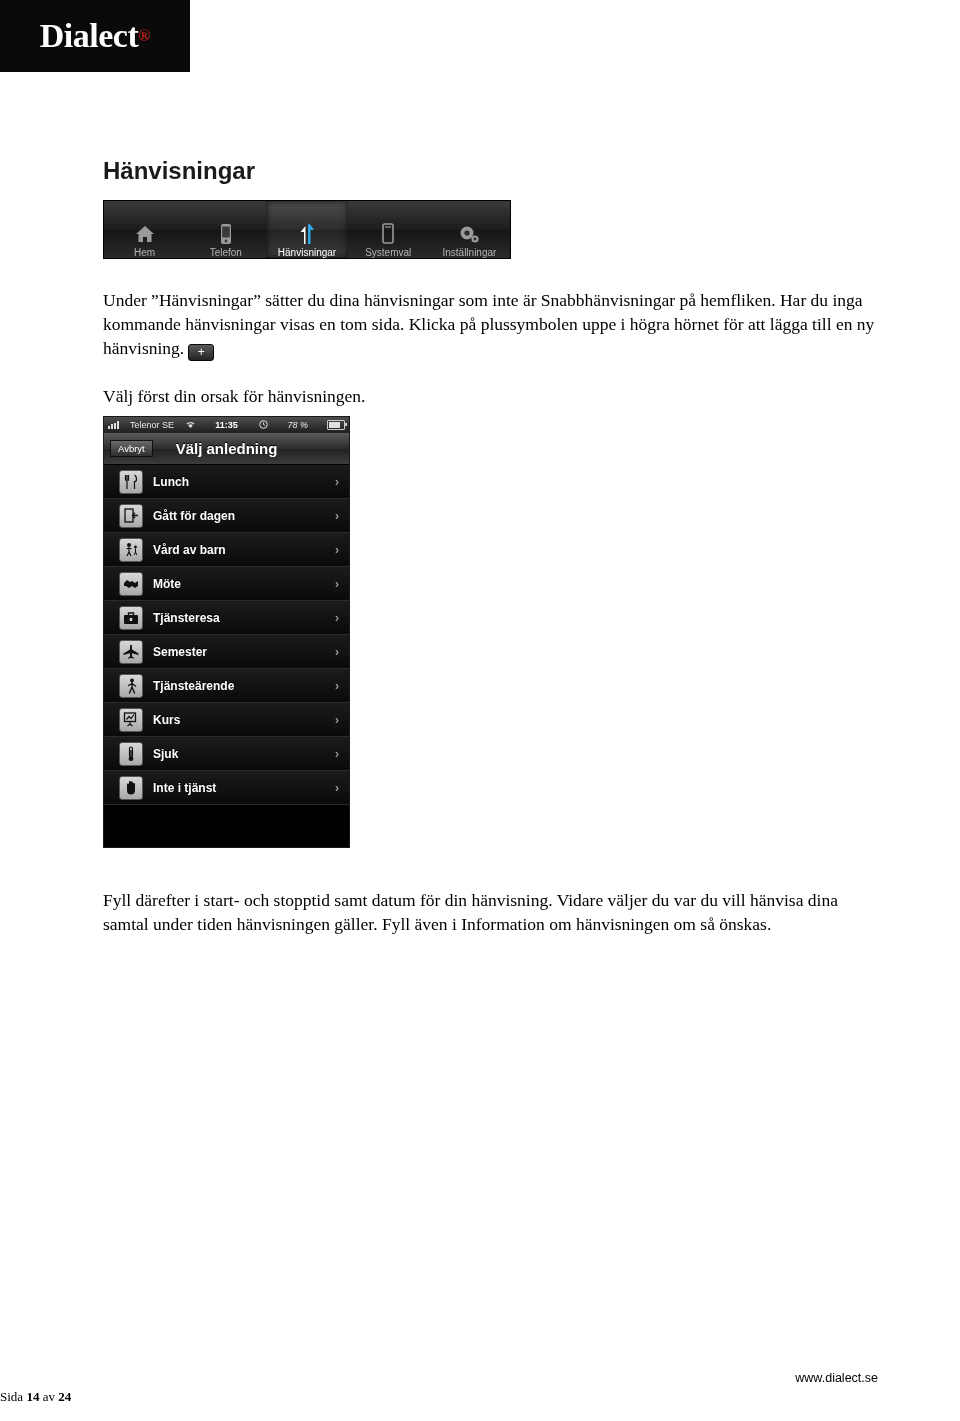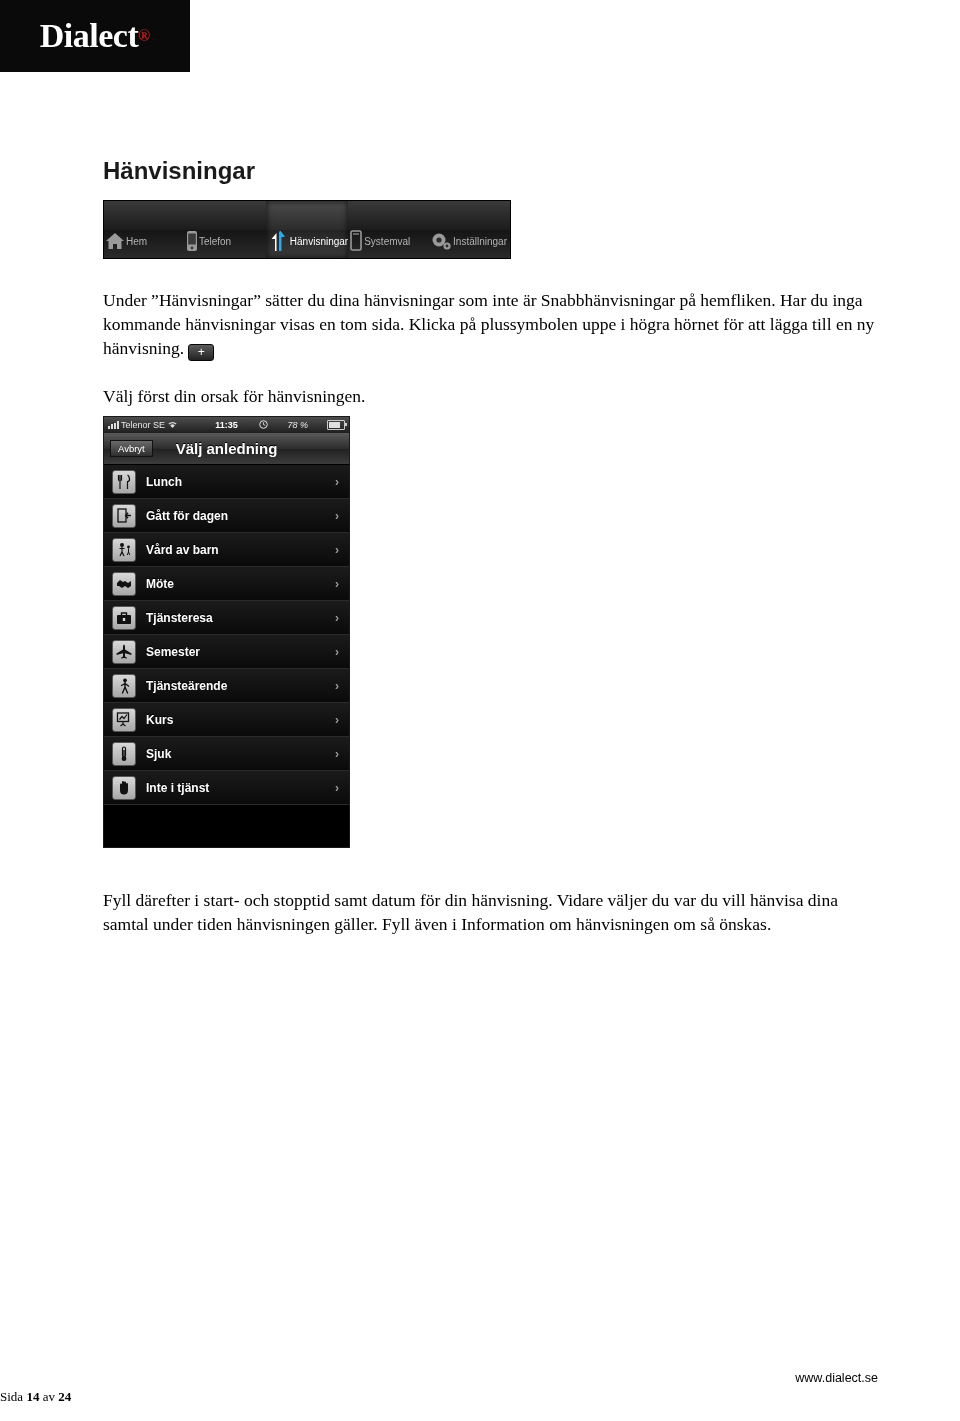"Hem" .tab { flex-direction: row -> column }
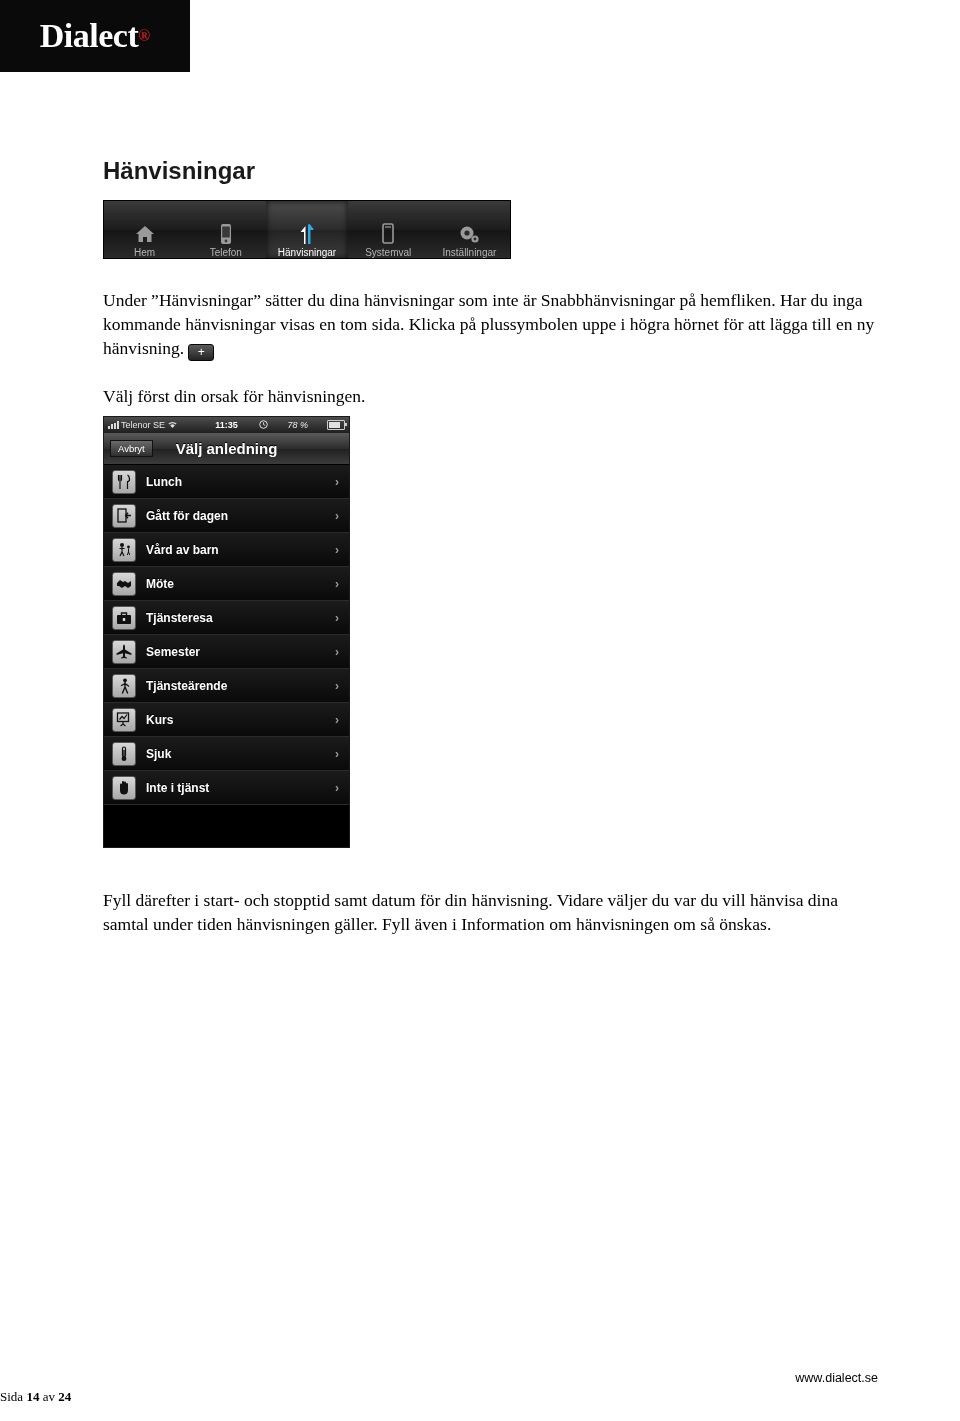"Telenor SE" .sb-left { gap: 2px -> 11px }
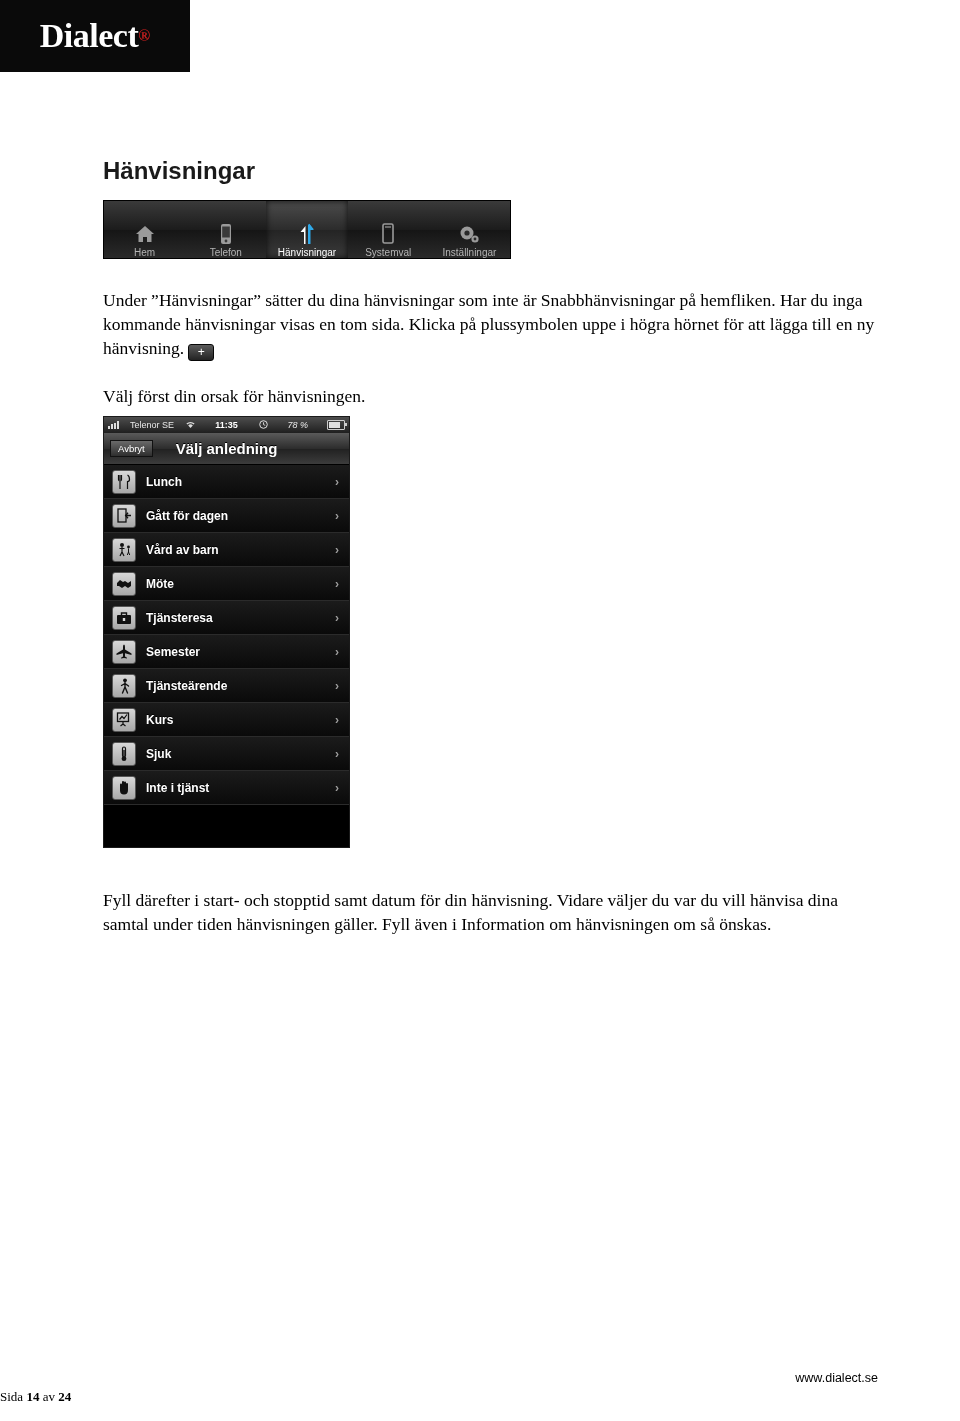"Lunch" .row { padding-left: 8px -> 15px }
